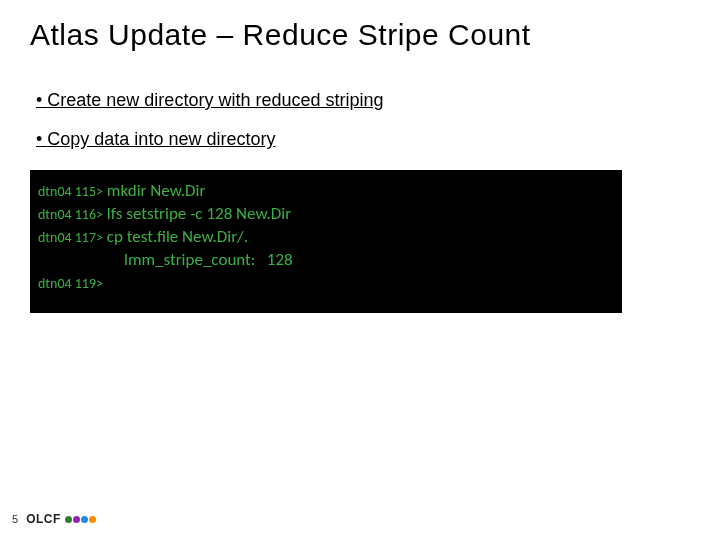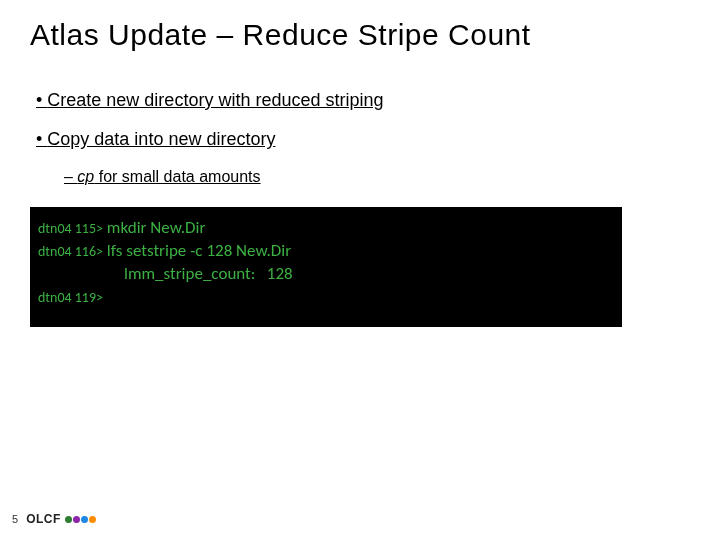"cp for small data amounts" div.sub-item { html: <div><span>cp</span><span> for small data amounts</span></div> -> none }
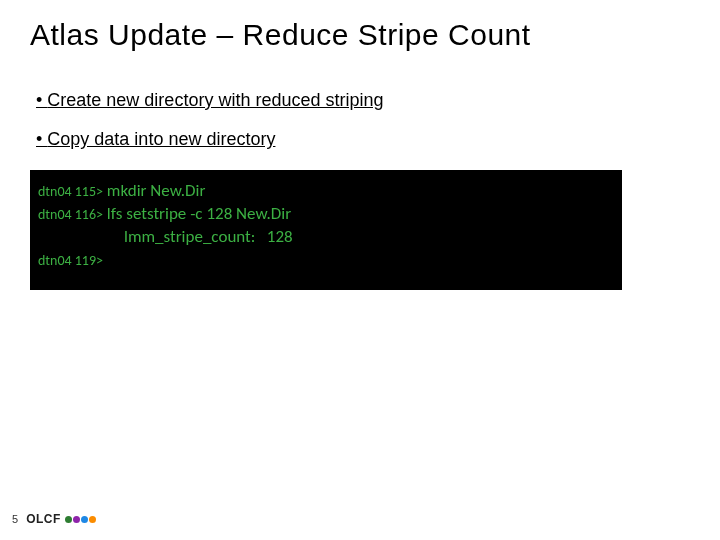"dtn04 117> cp test.file New.Dir/." div.line { html: none -> <div><span>dtn04 117&gt;</span><span> cp test.file New.Dir/.</span></div> }
